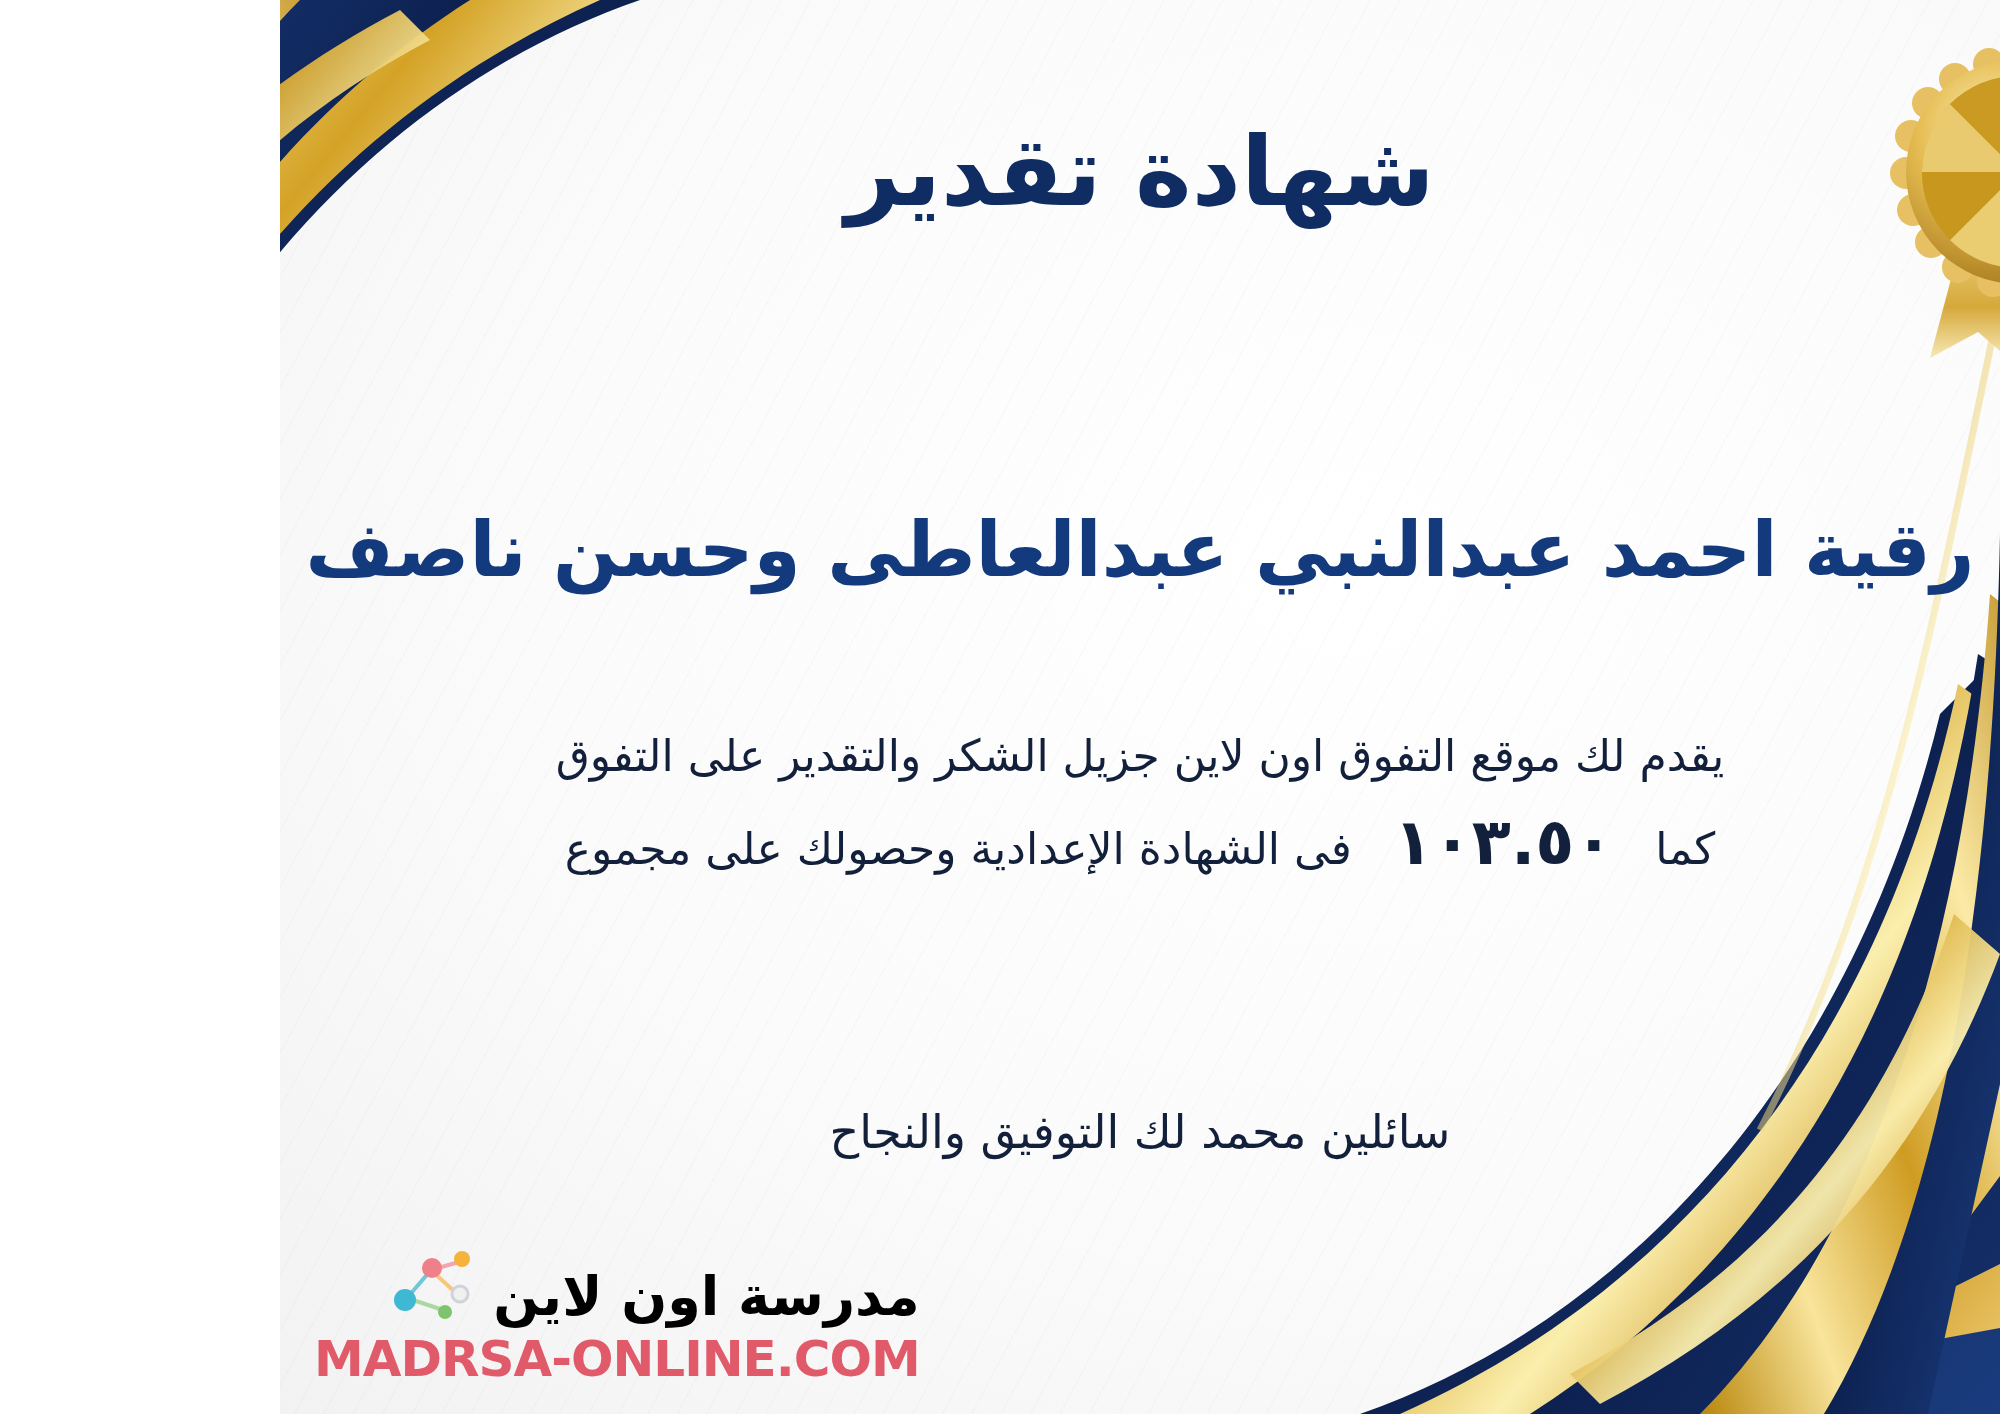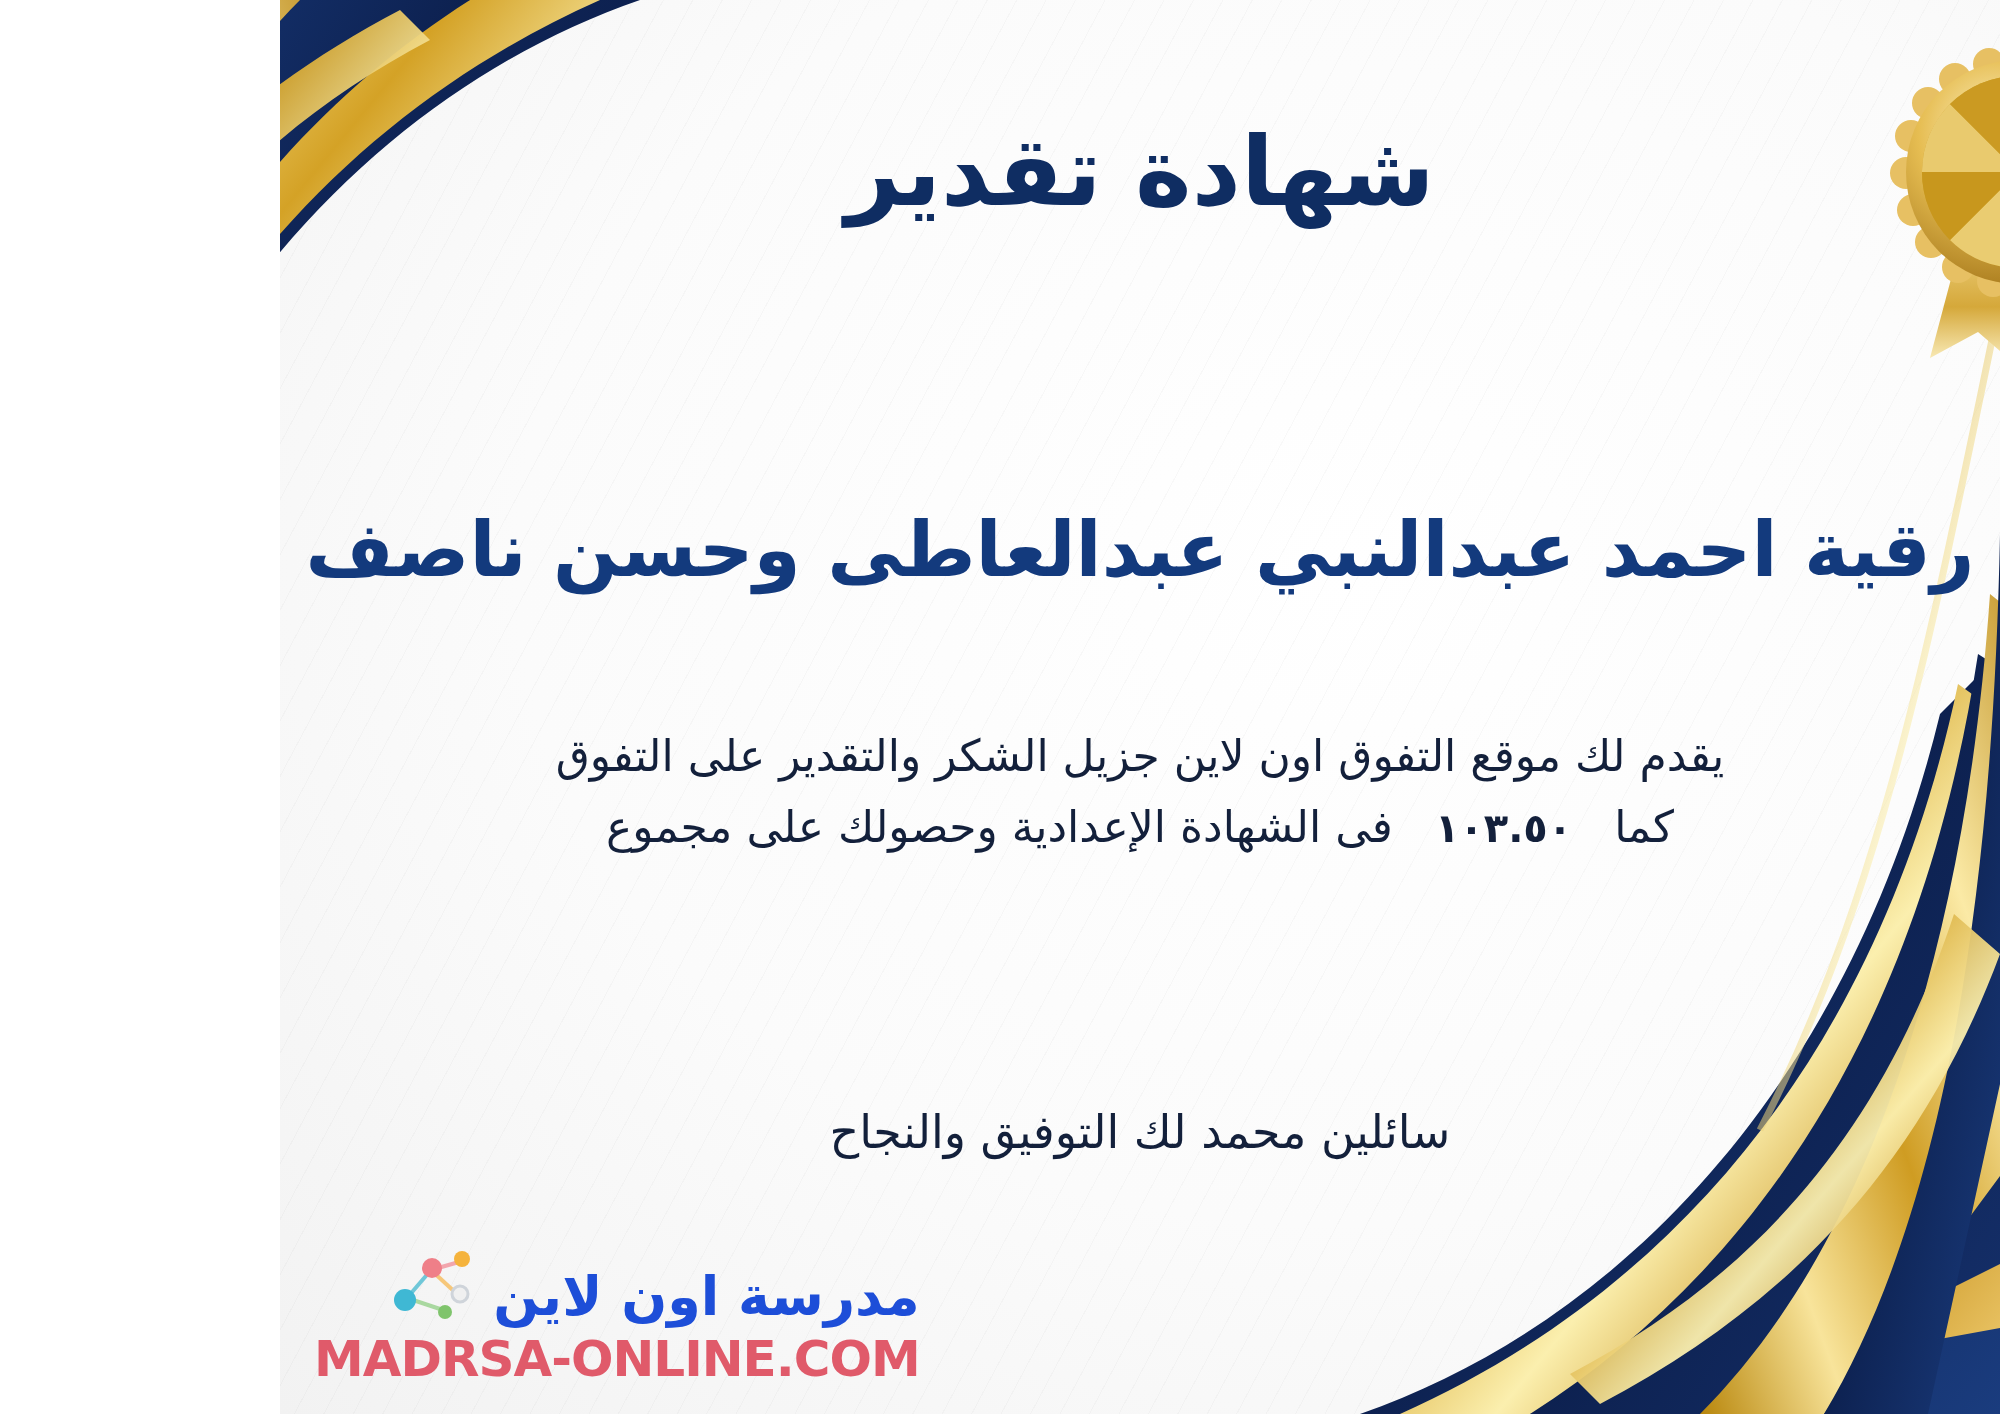"١٠٣.٥٠" .body-line .score { font-size: 40px -> 64px }
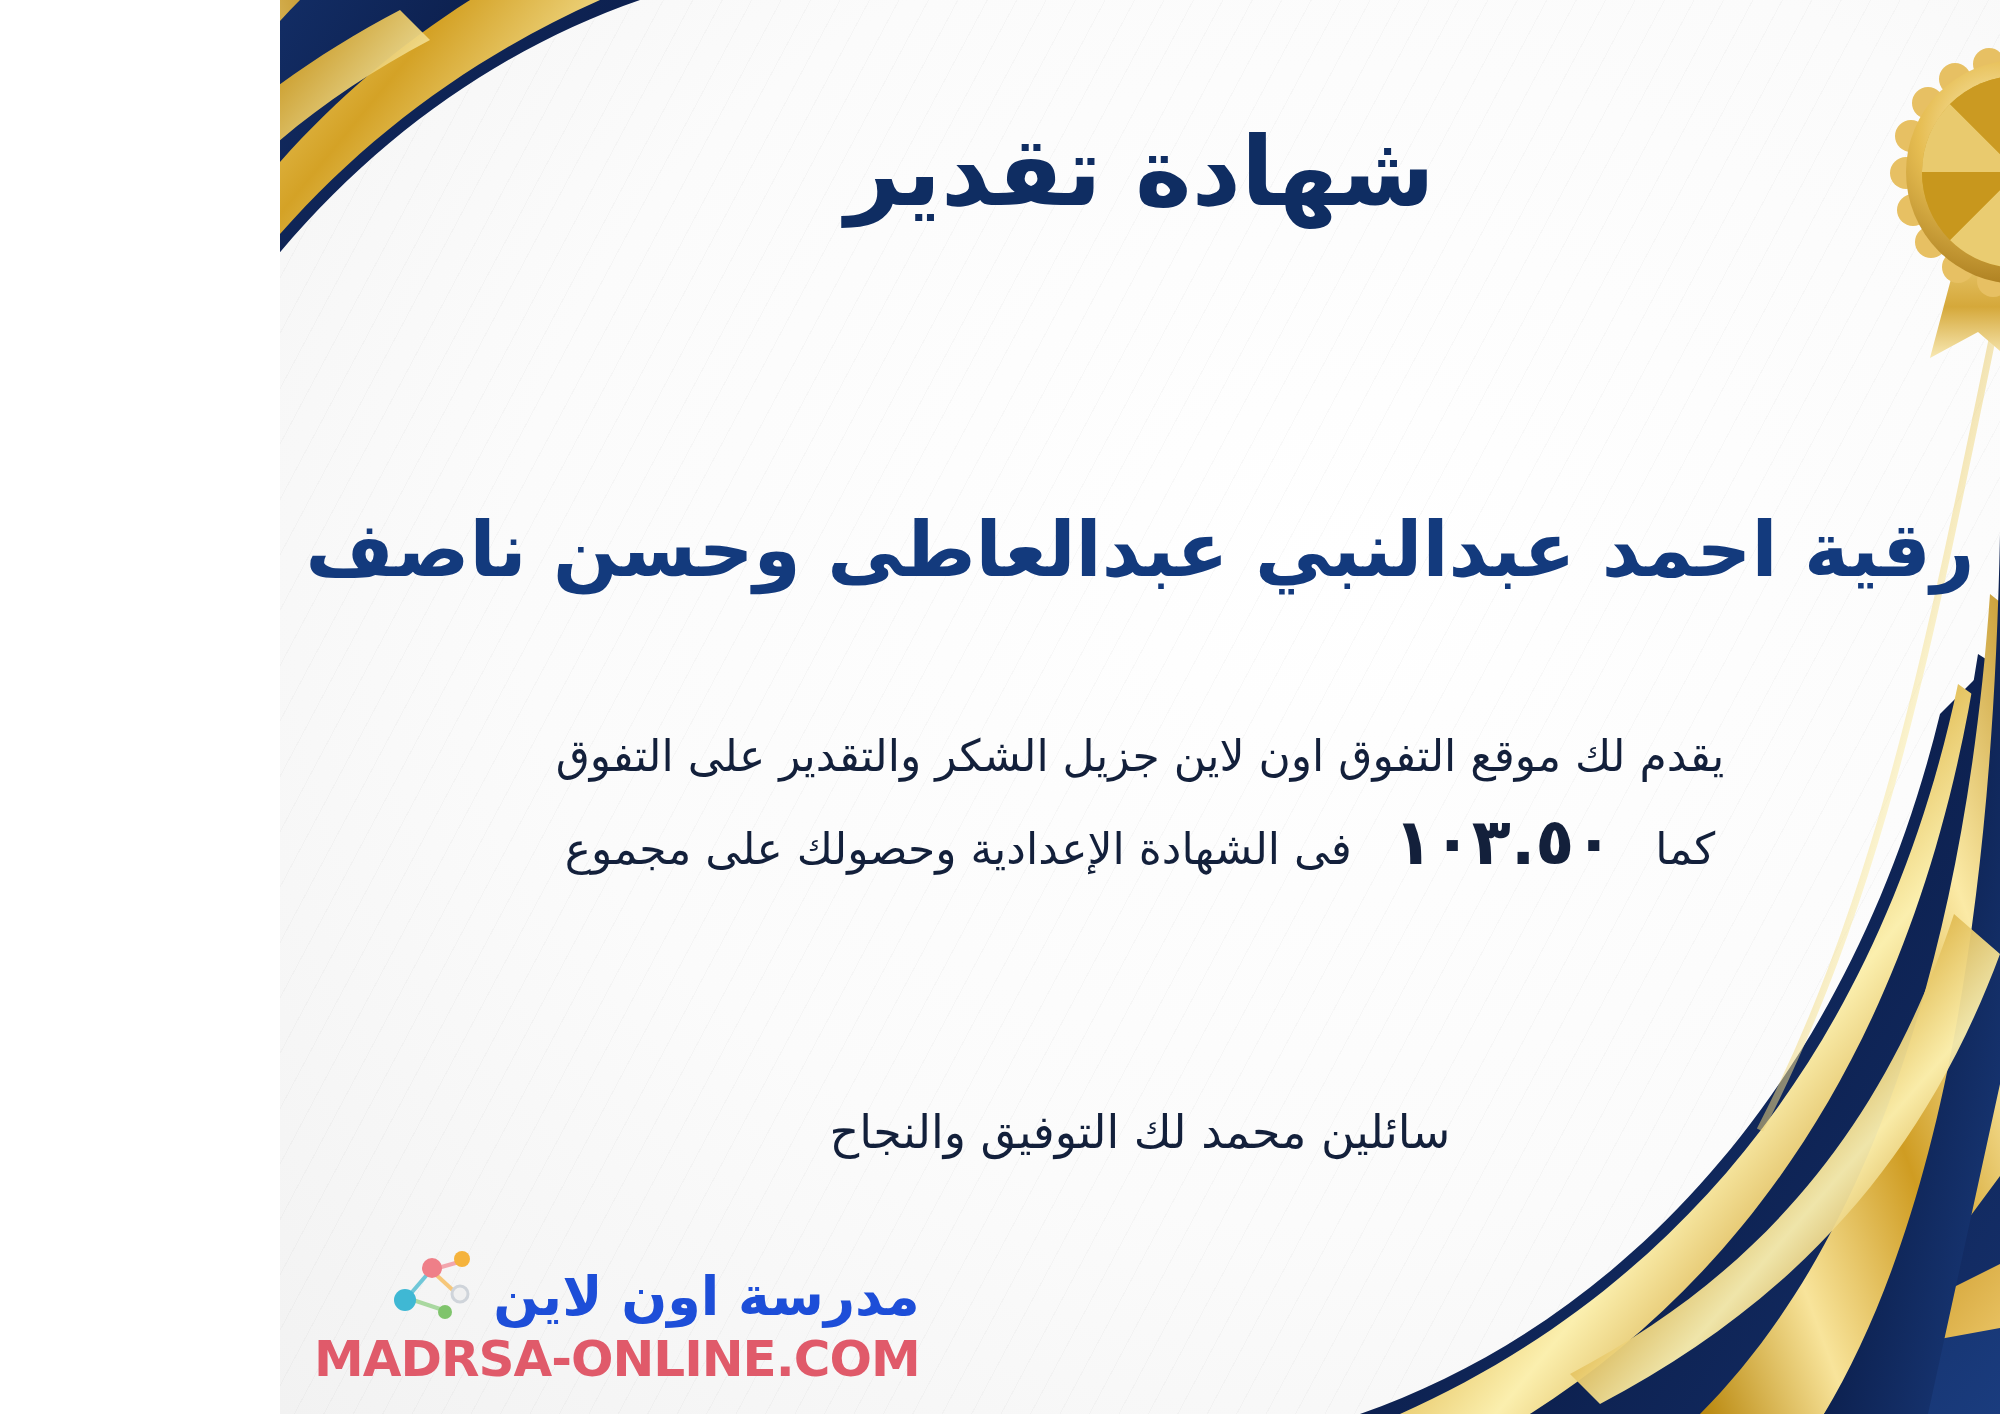"مدرسة اون لاين" .logo-text-ar { color: #1d4ed8 -> #000000 }
